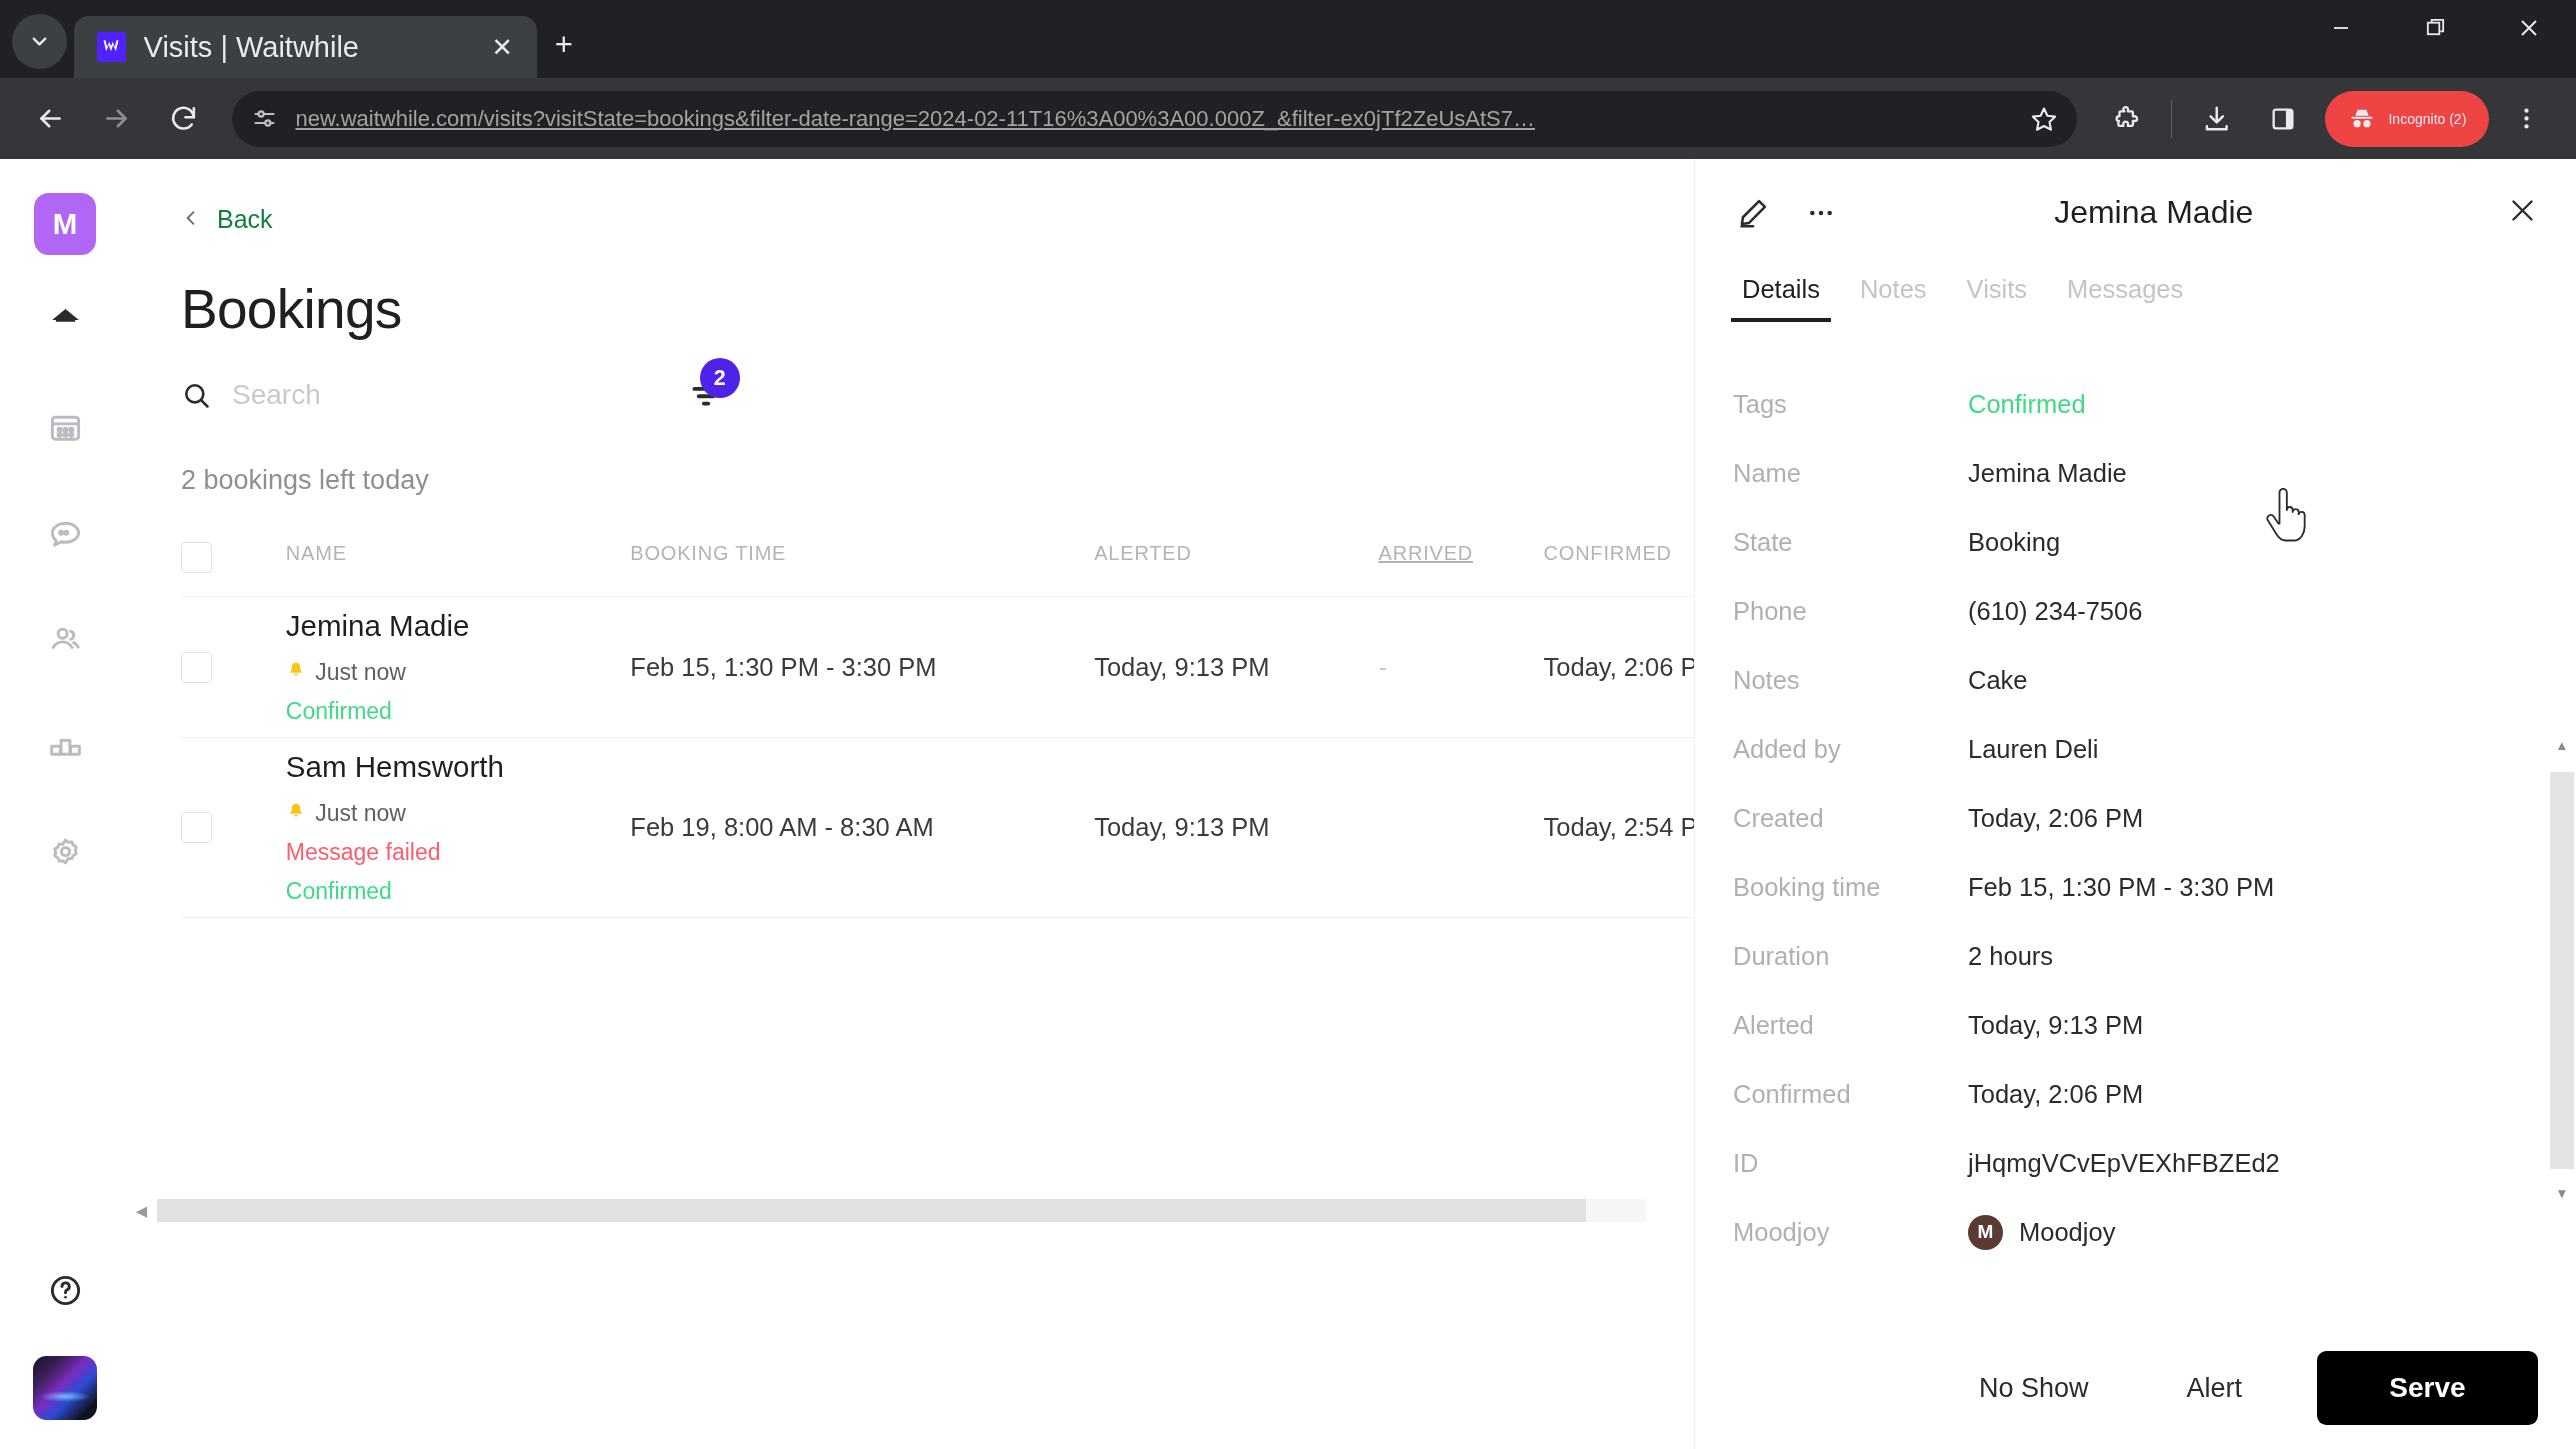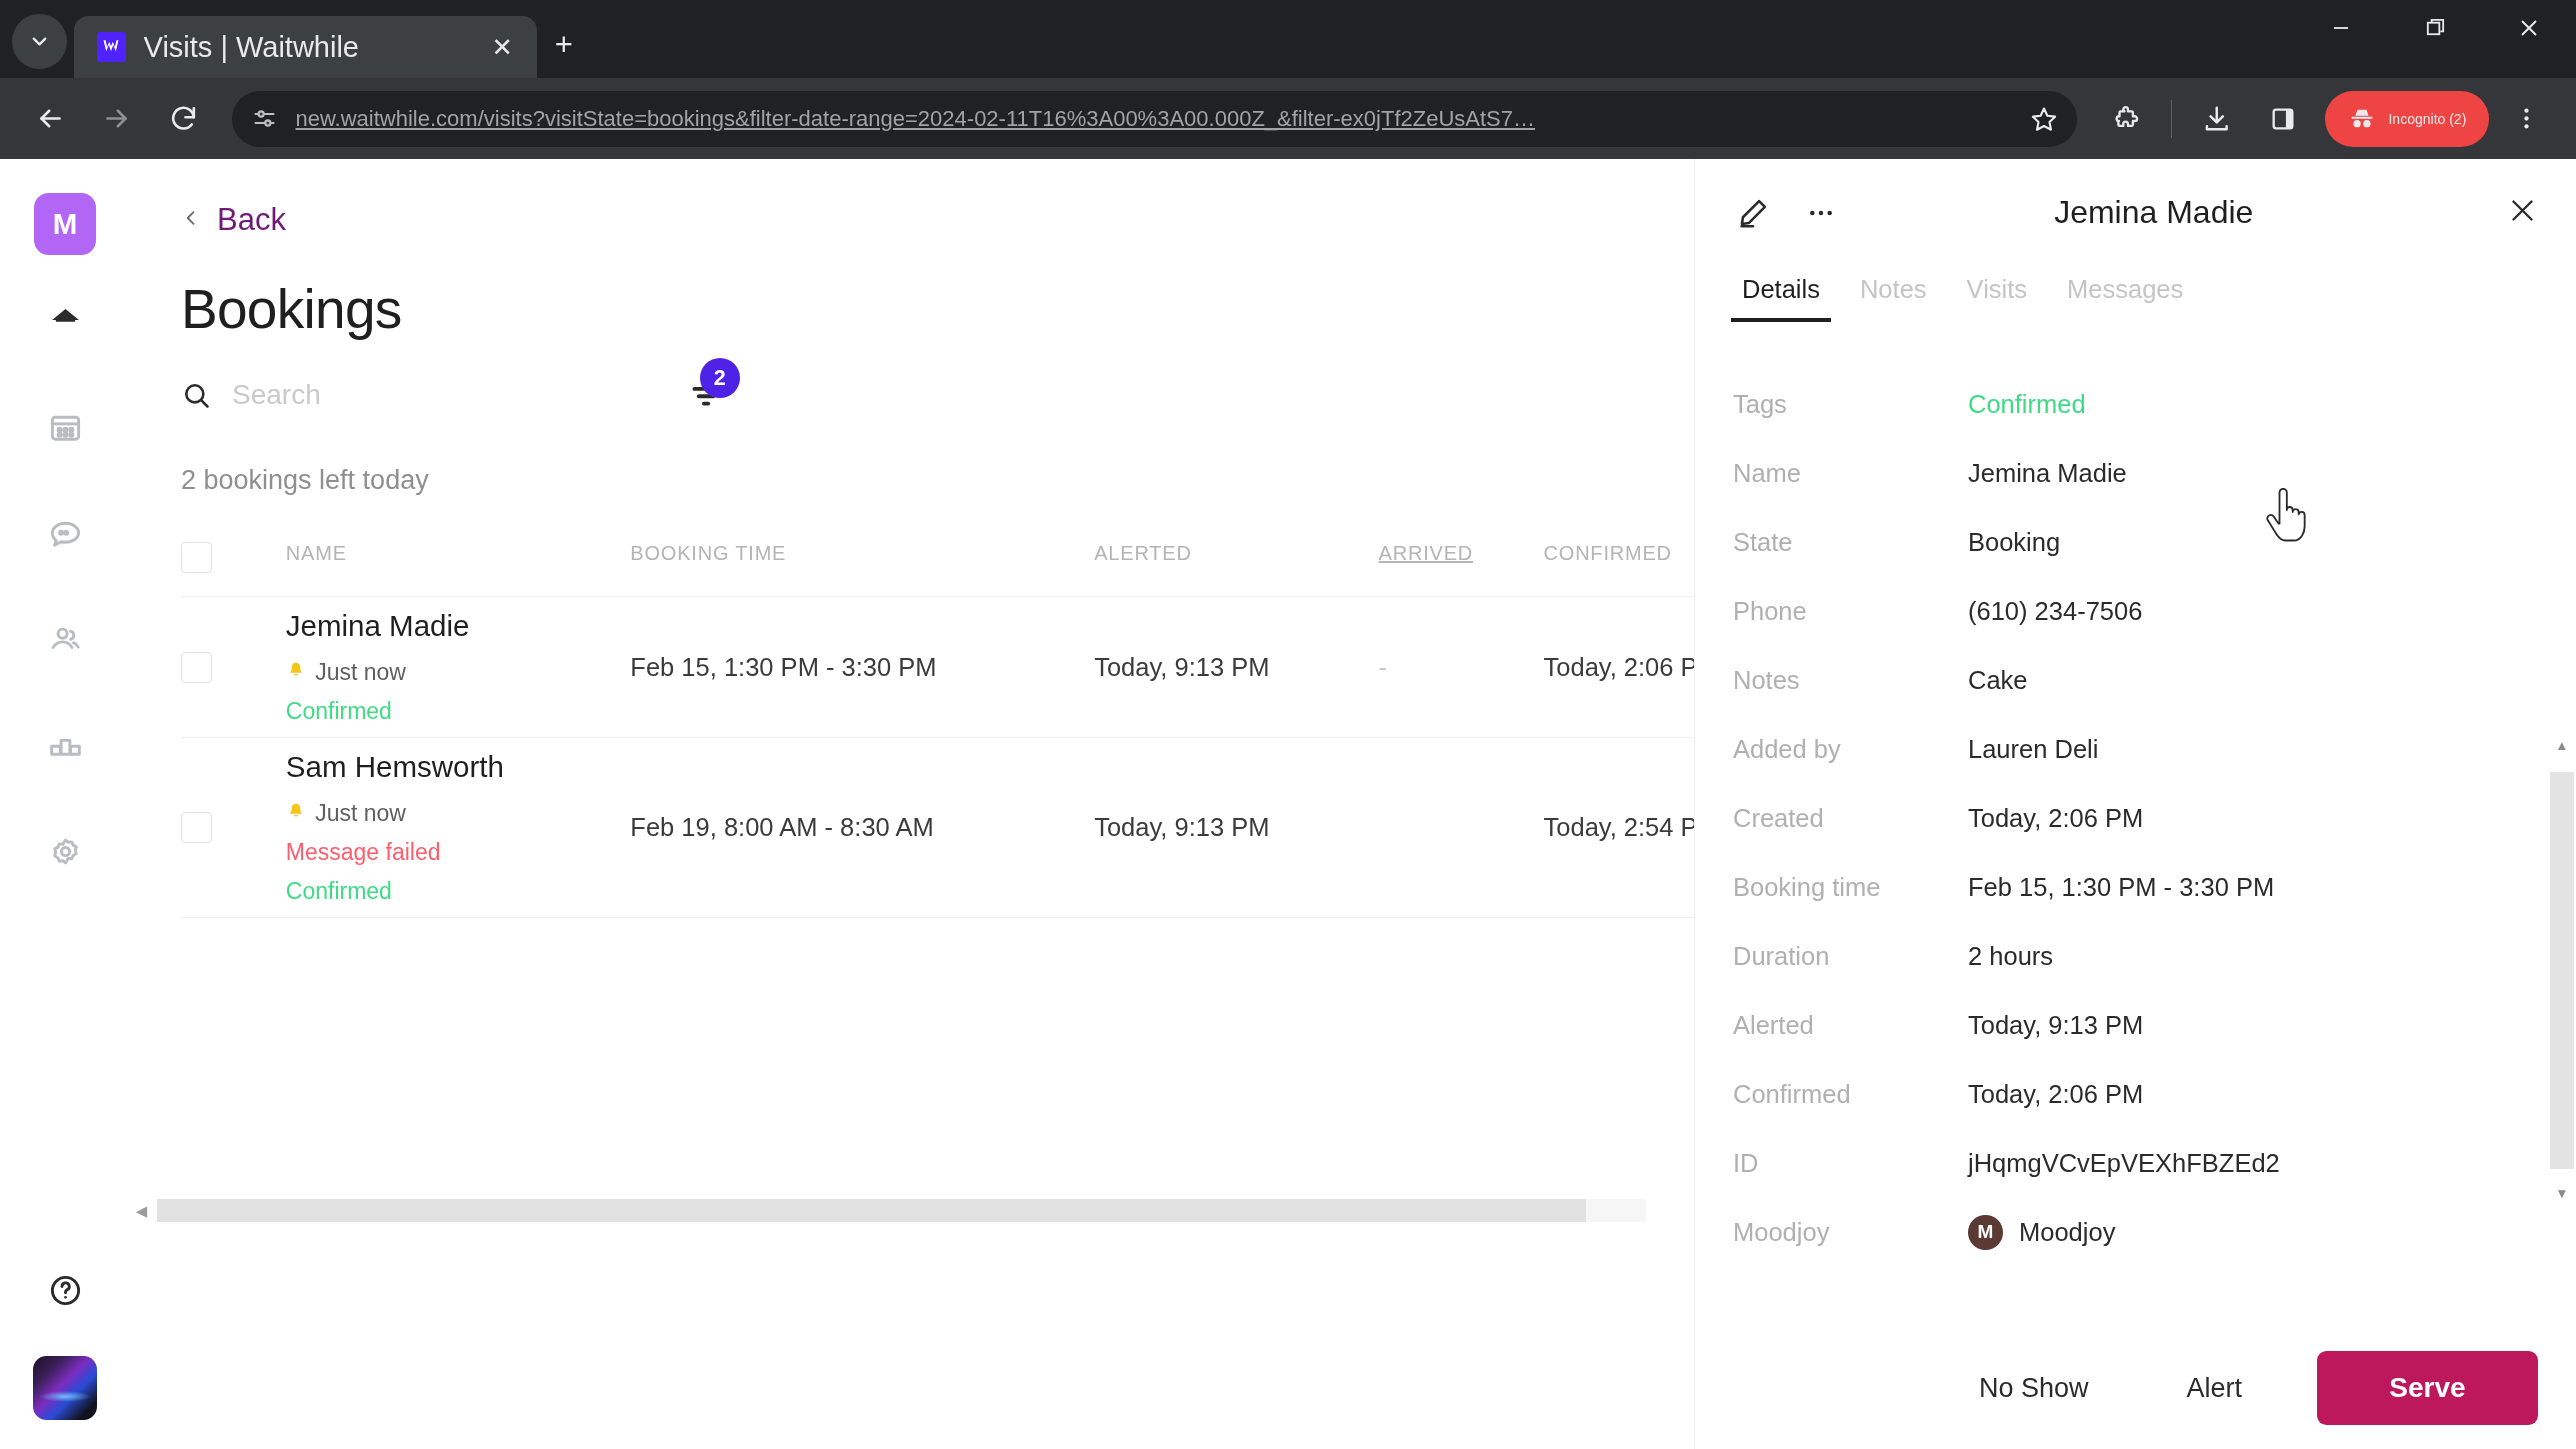"Back" .back-label { color: #701a75 -> #15803d; font-size: 31px -> 25px }
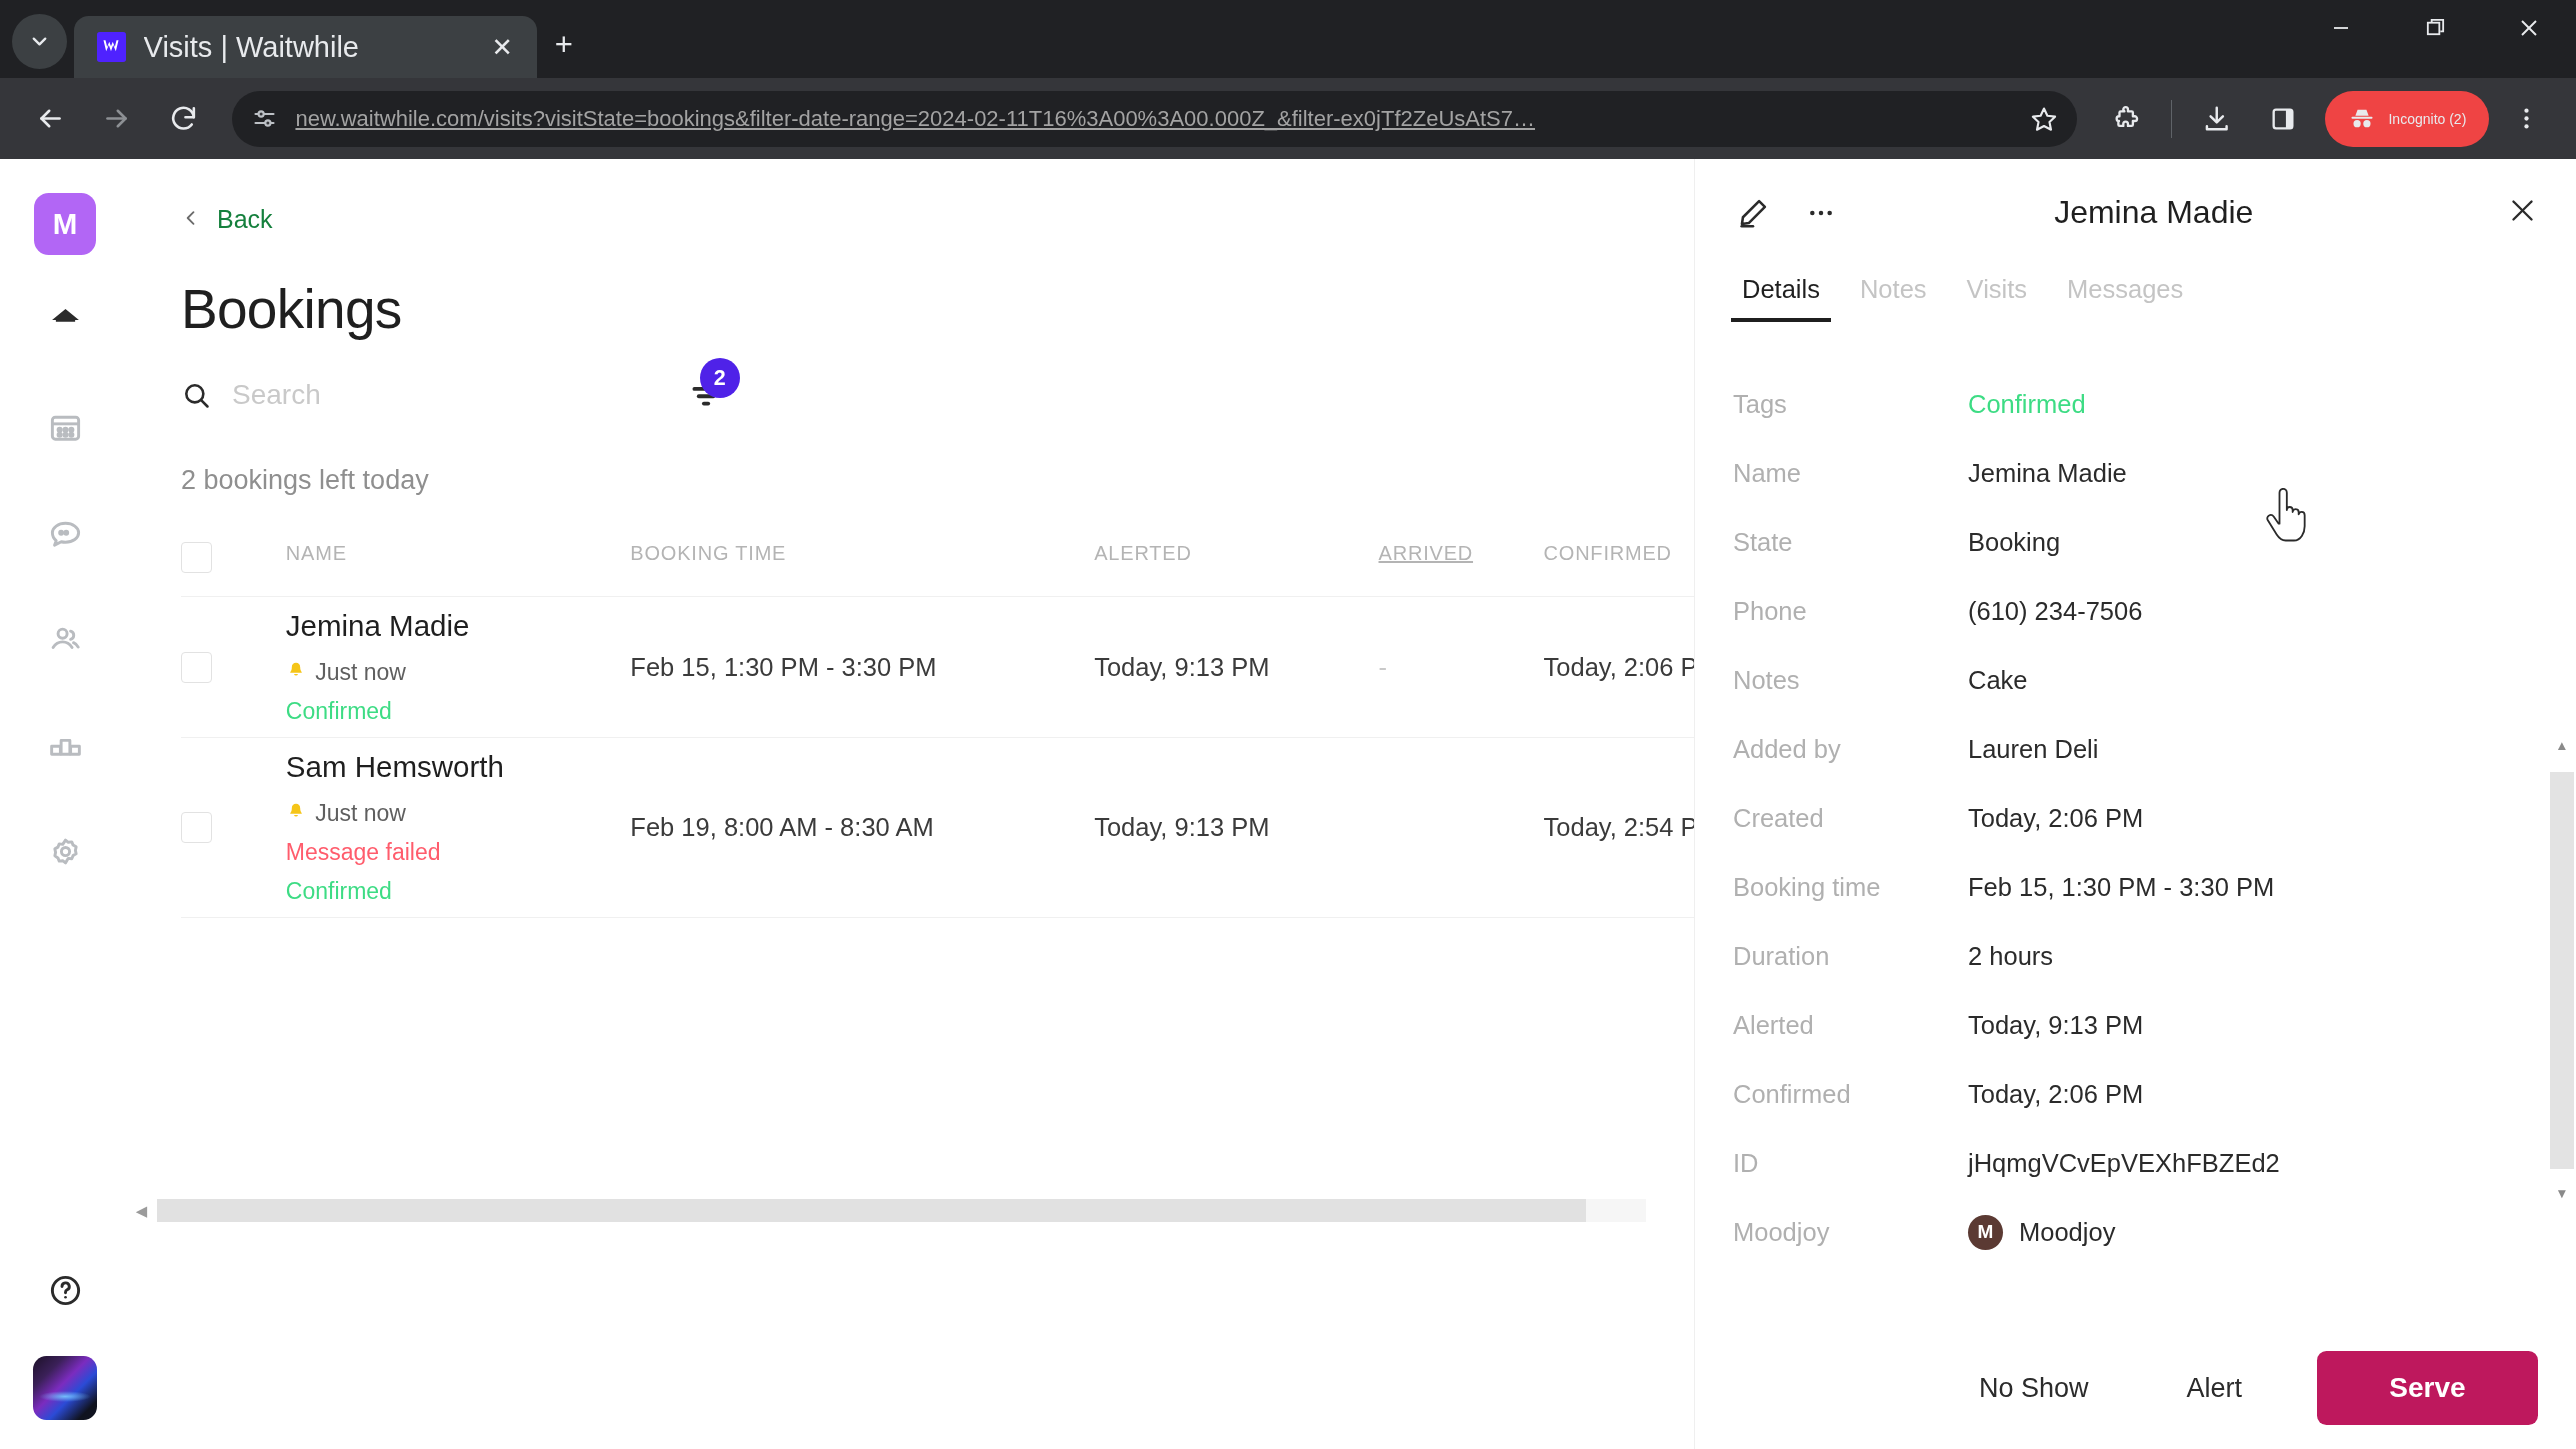"Serve" .serve-btn { background: #be185d -> #000000 }
